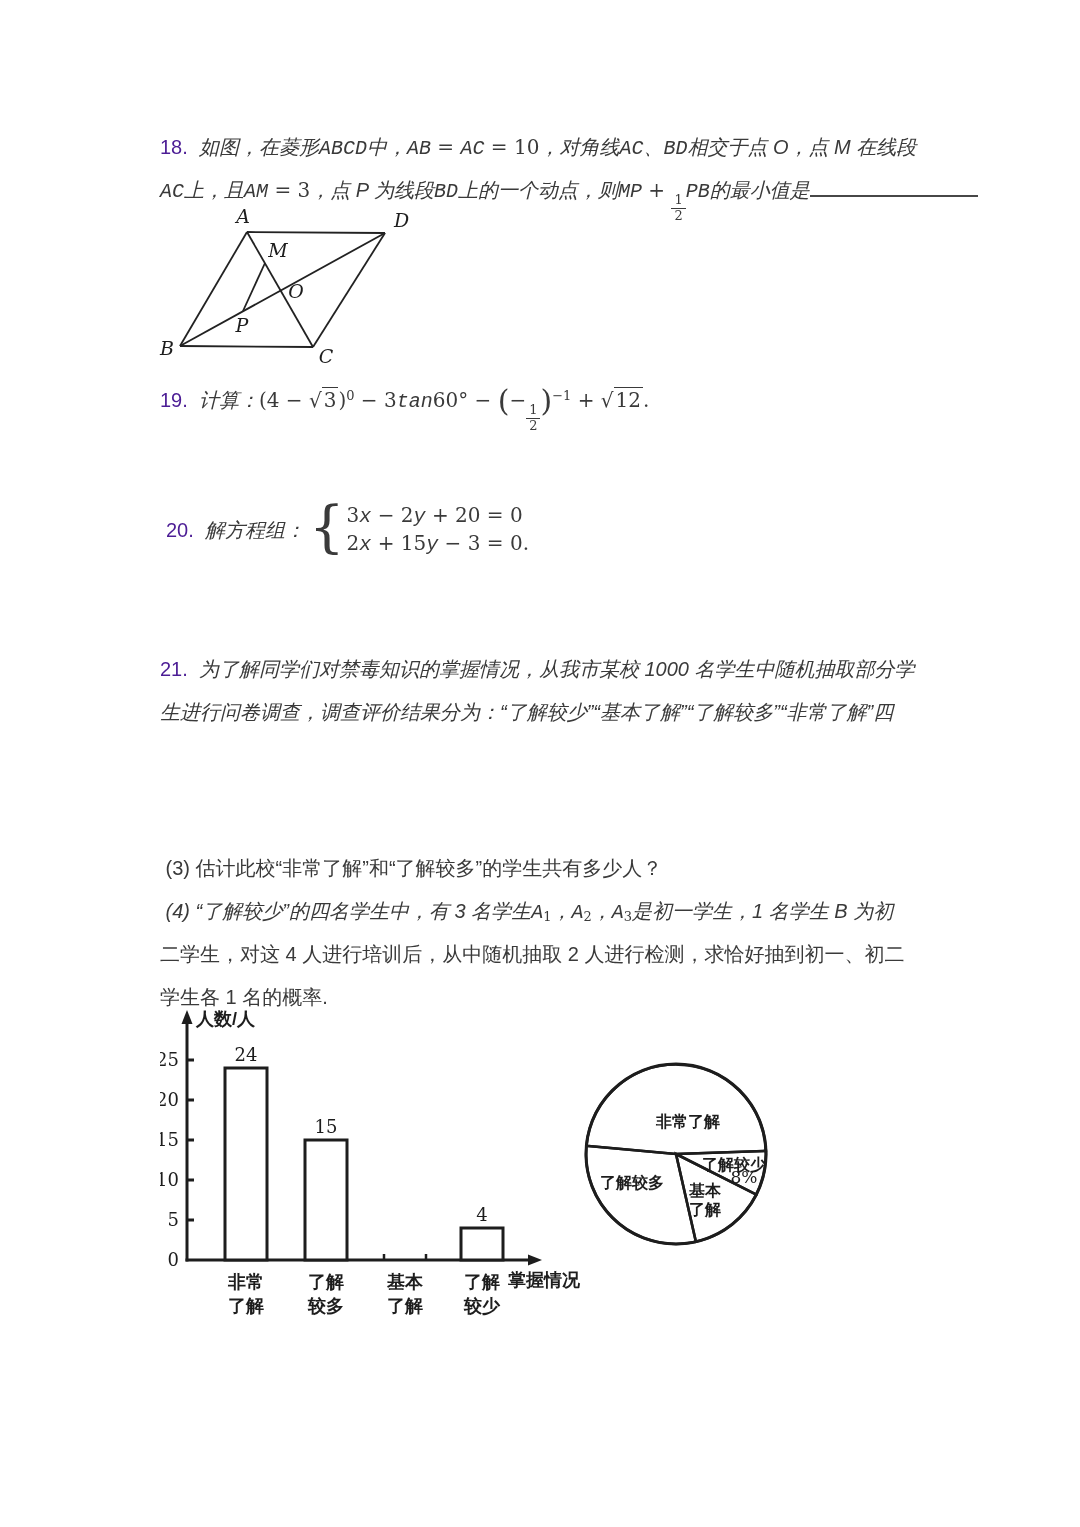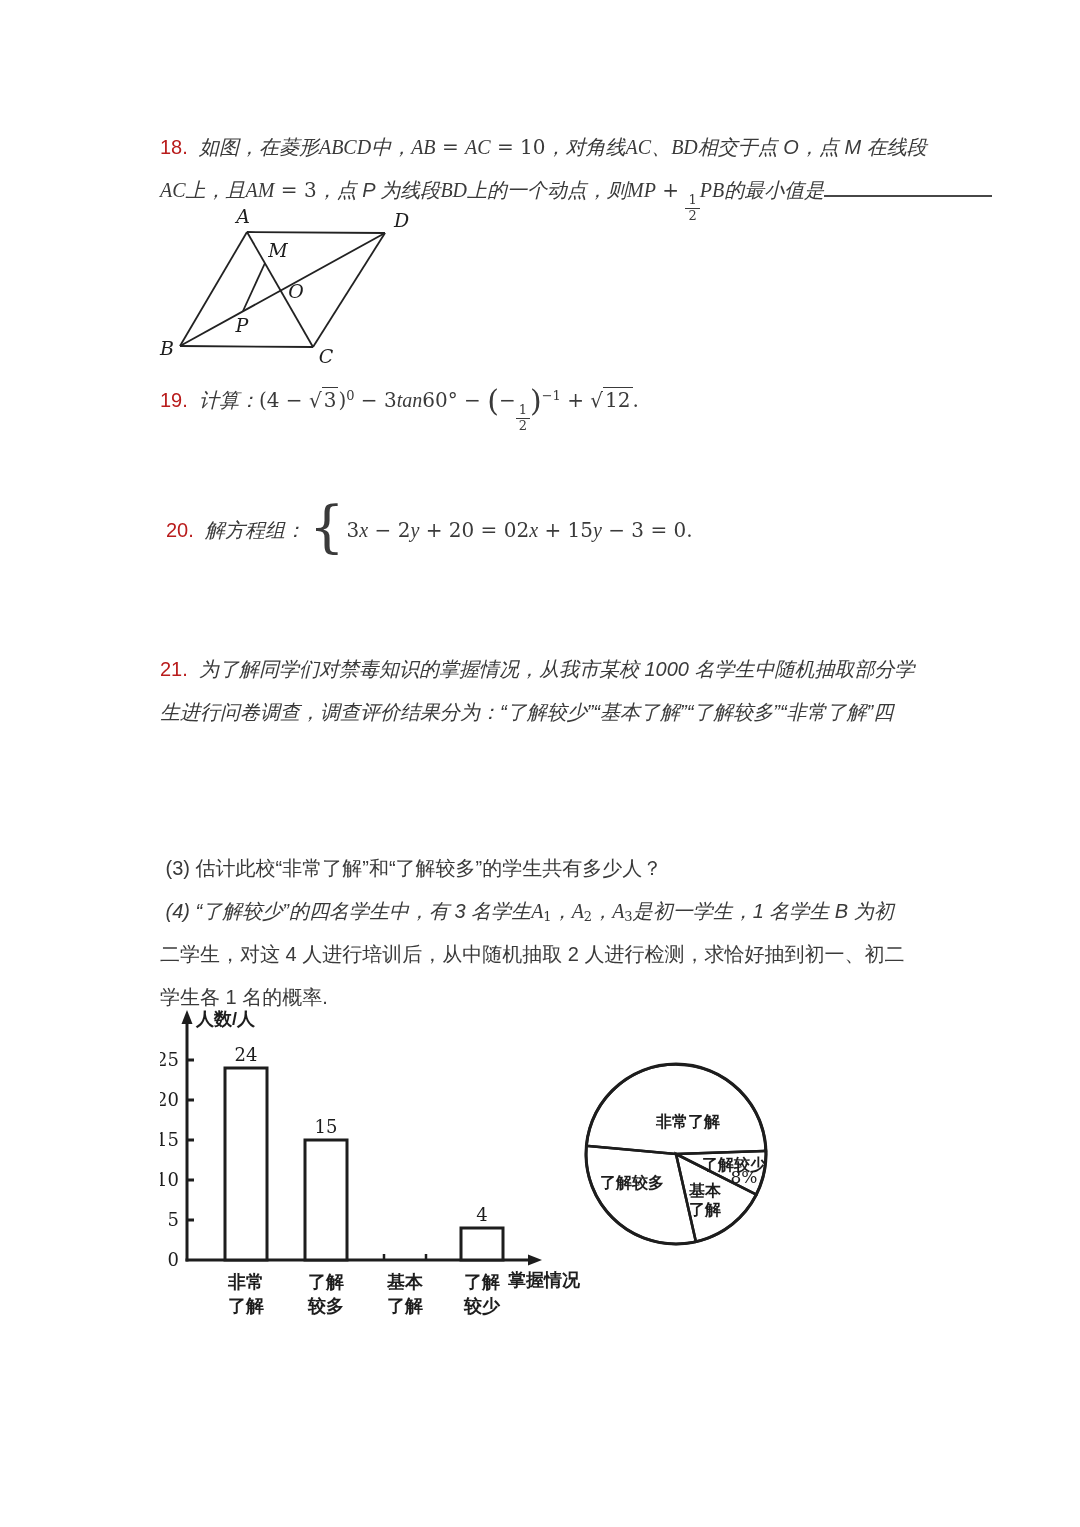"18." .seg-num { color: #b91c1c -> #4c1d95 }
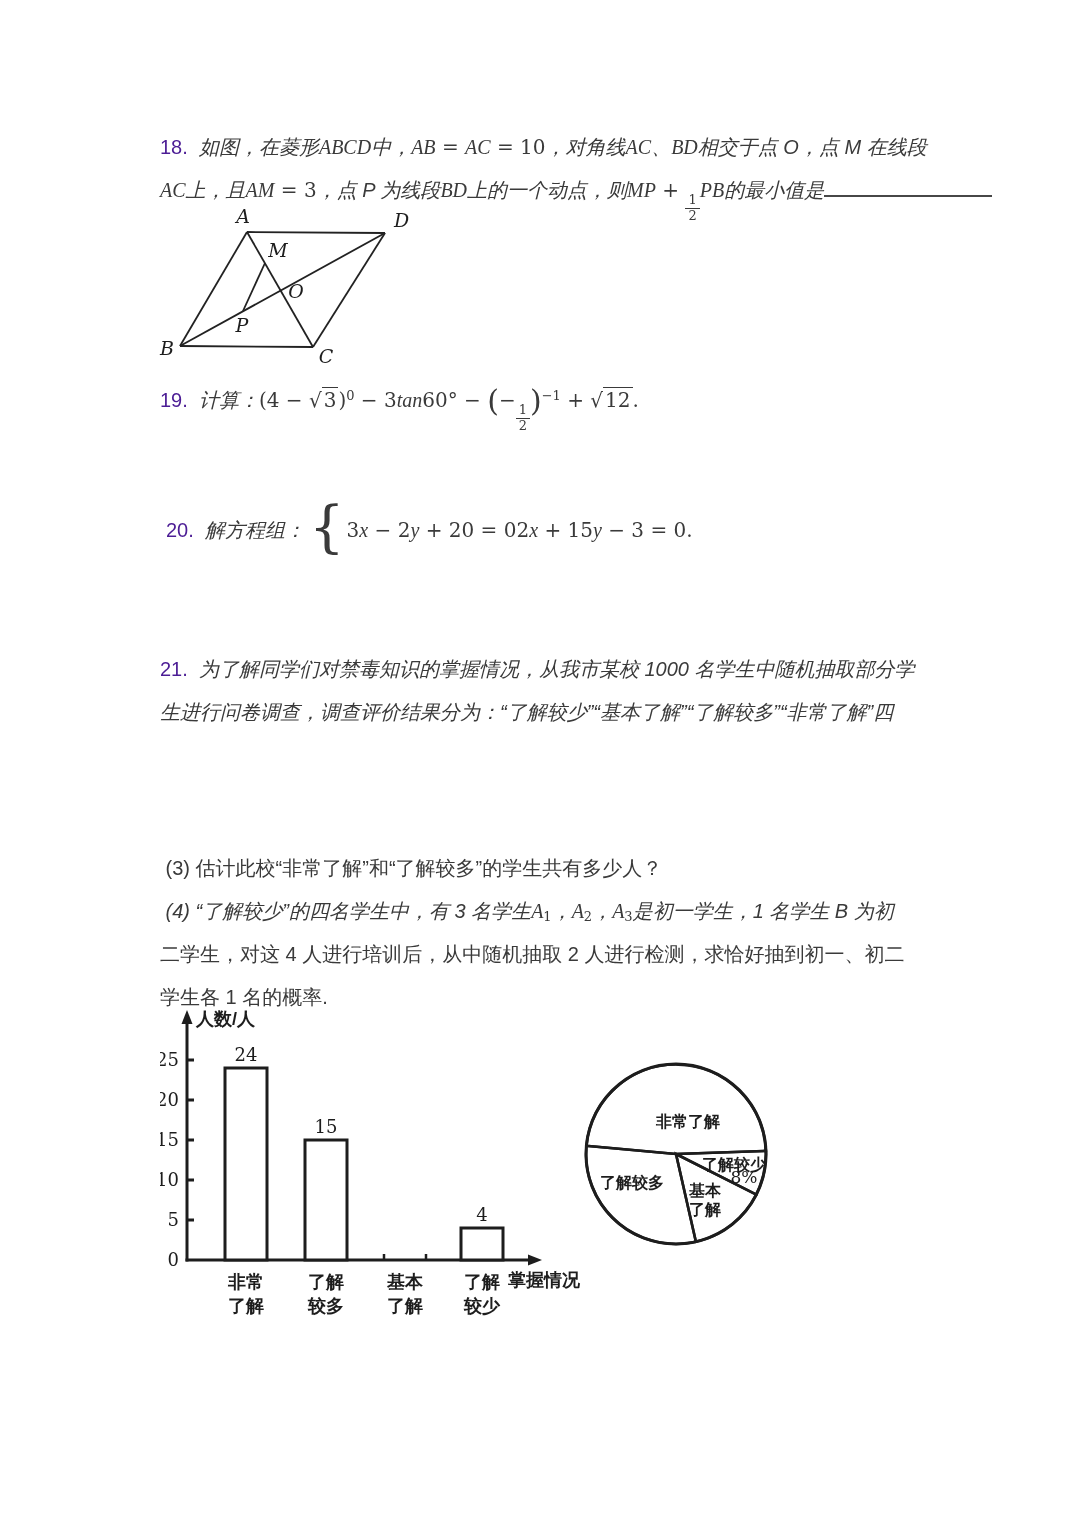"ABCD" .seg-m { font-family: Liberation Serif, serif -> Liberation Mono, monospace }
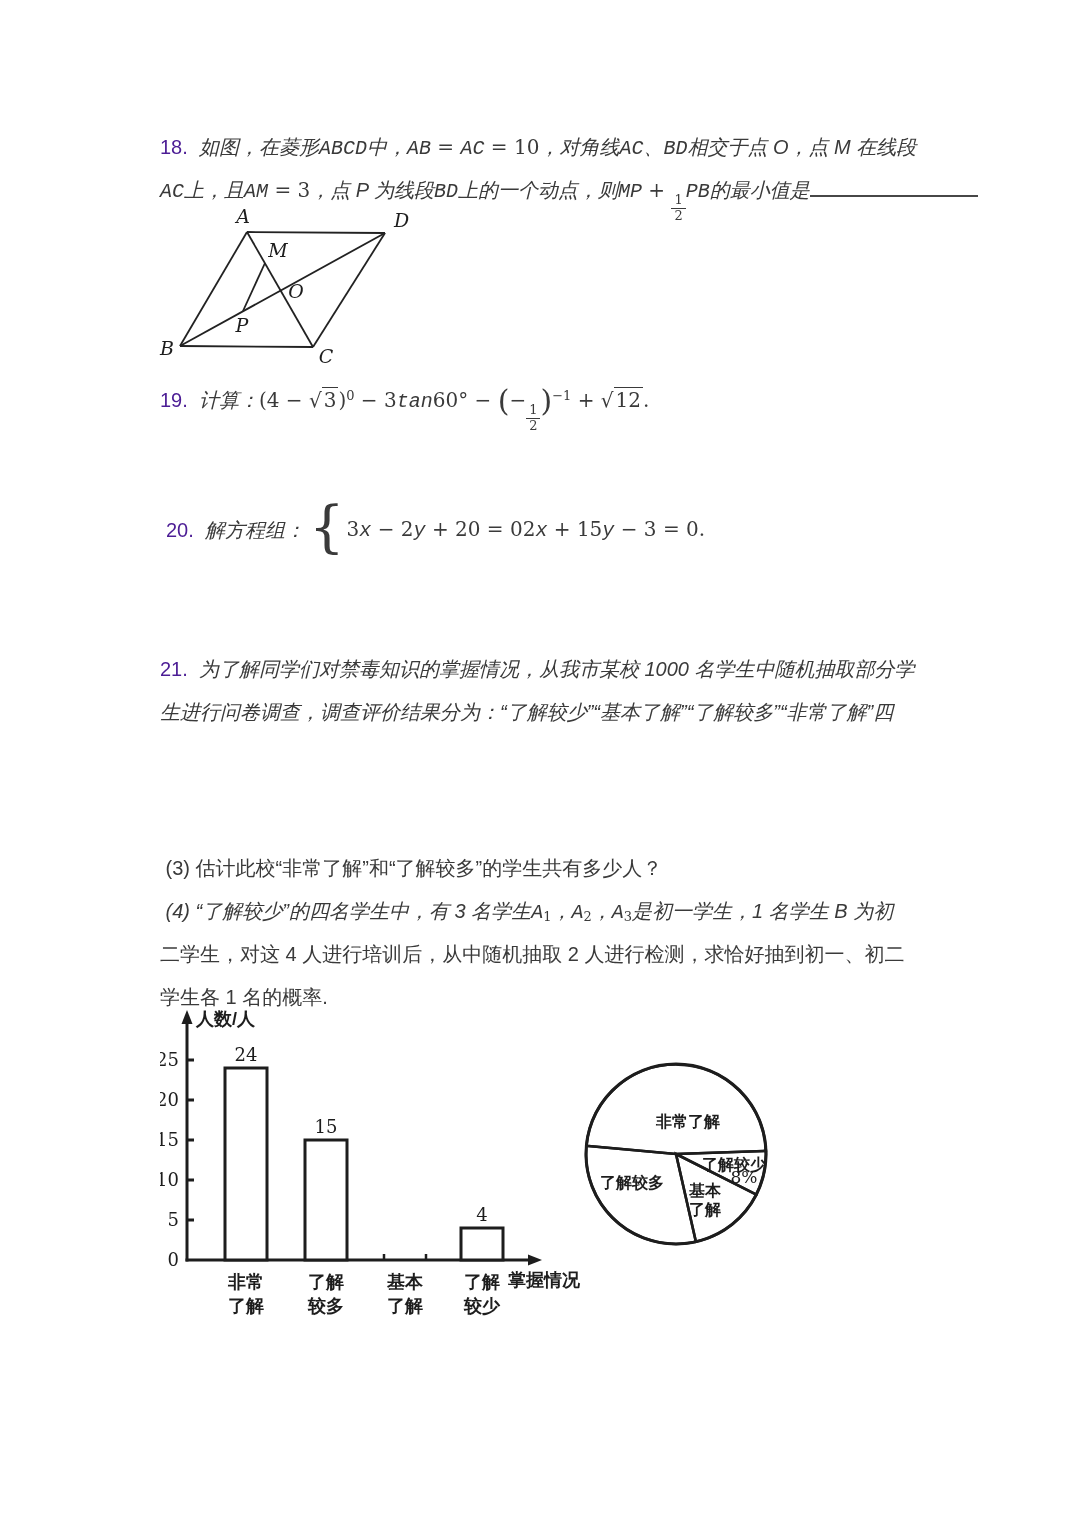"3x − 2y + 20" .eqcol { flex-direction: row -> column }
